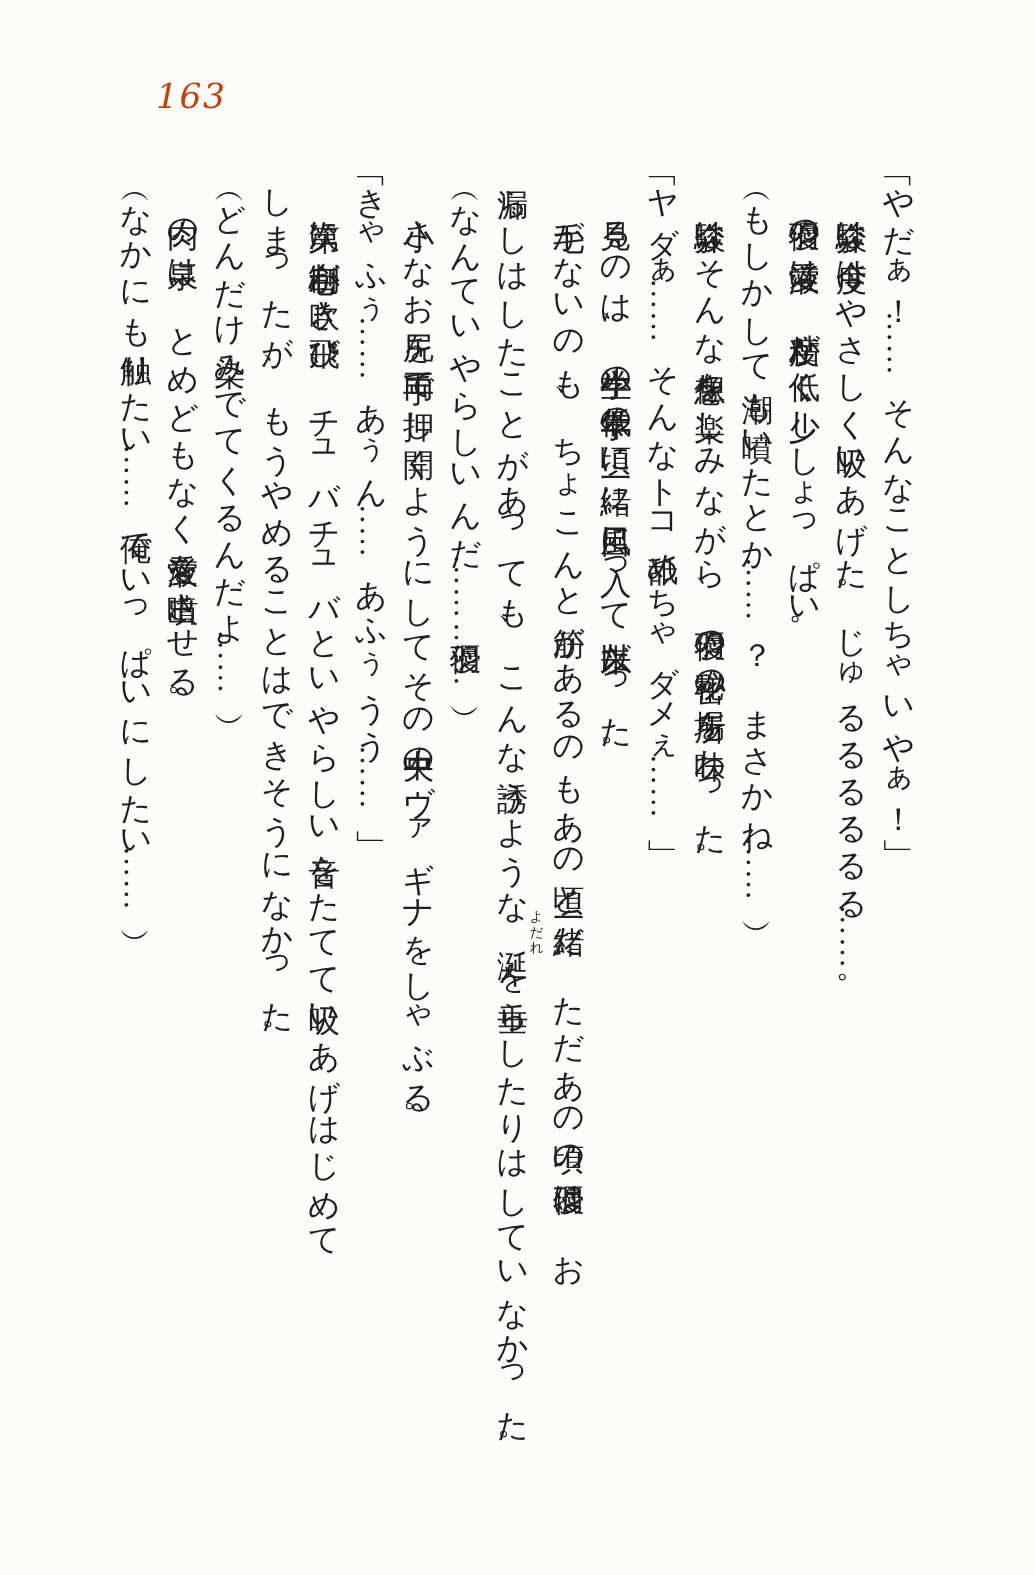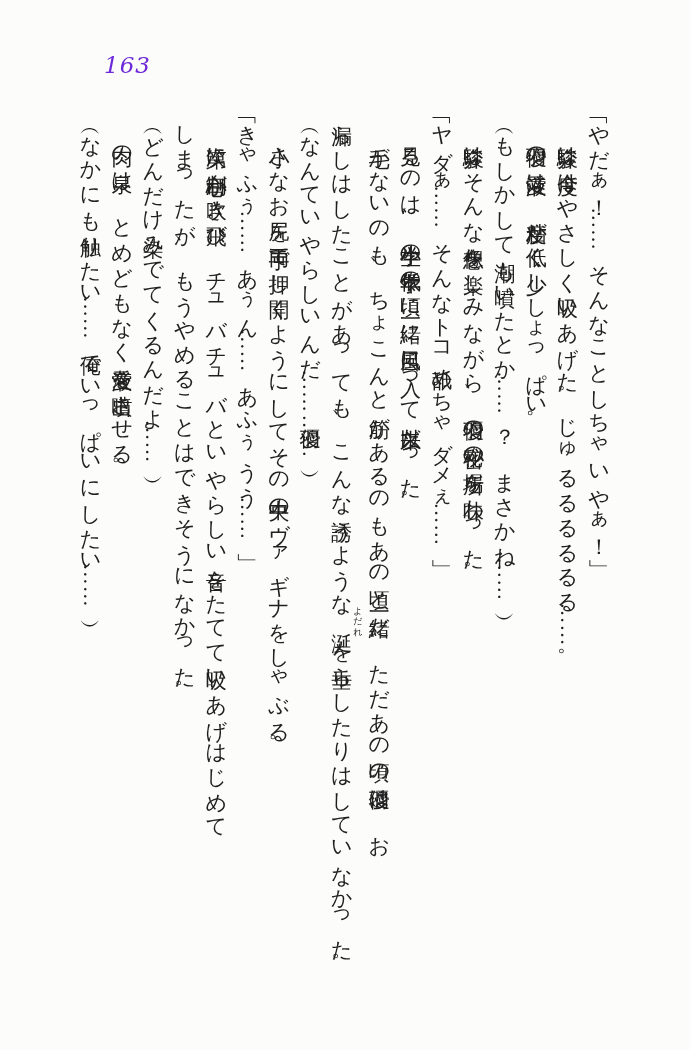"163" div.folio { color: #6d28d9 -> #c2410c }
